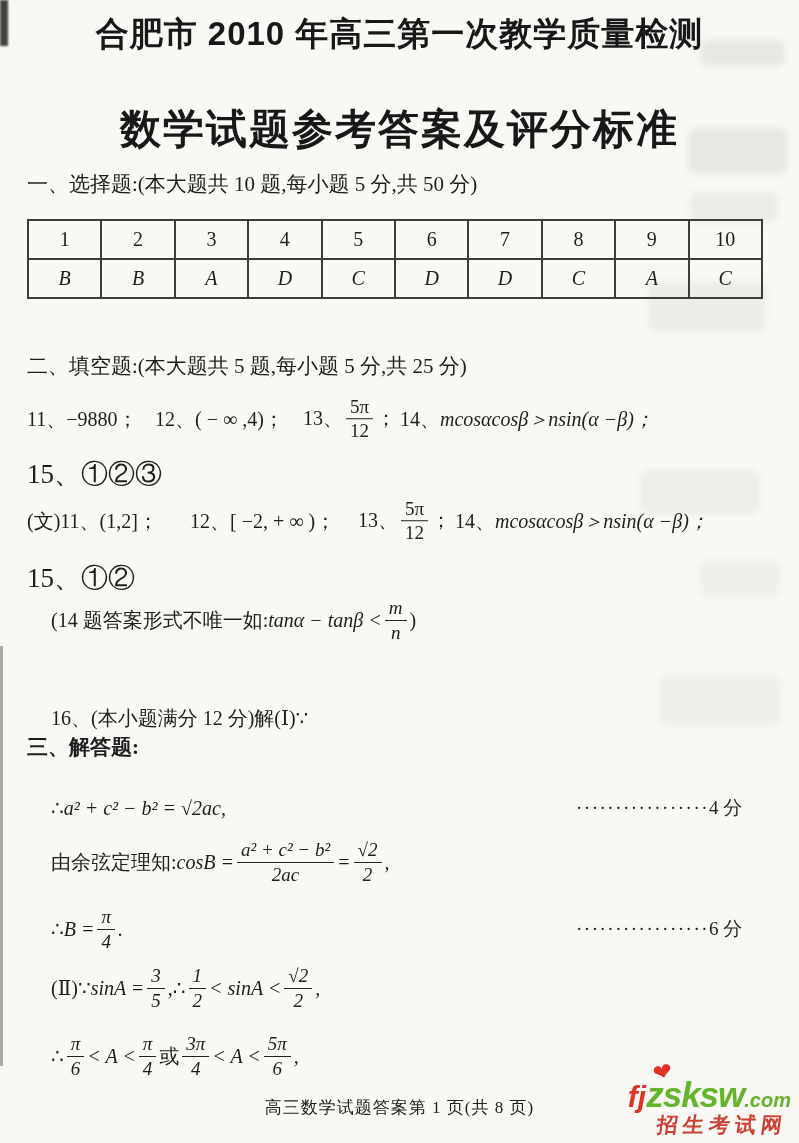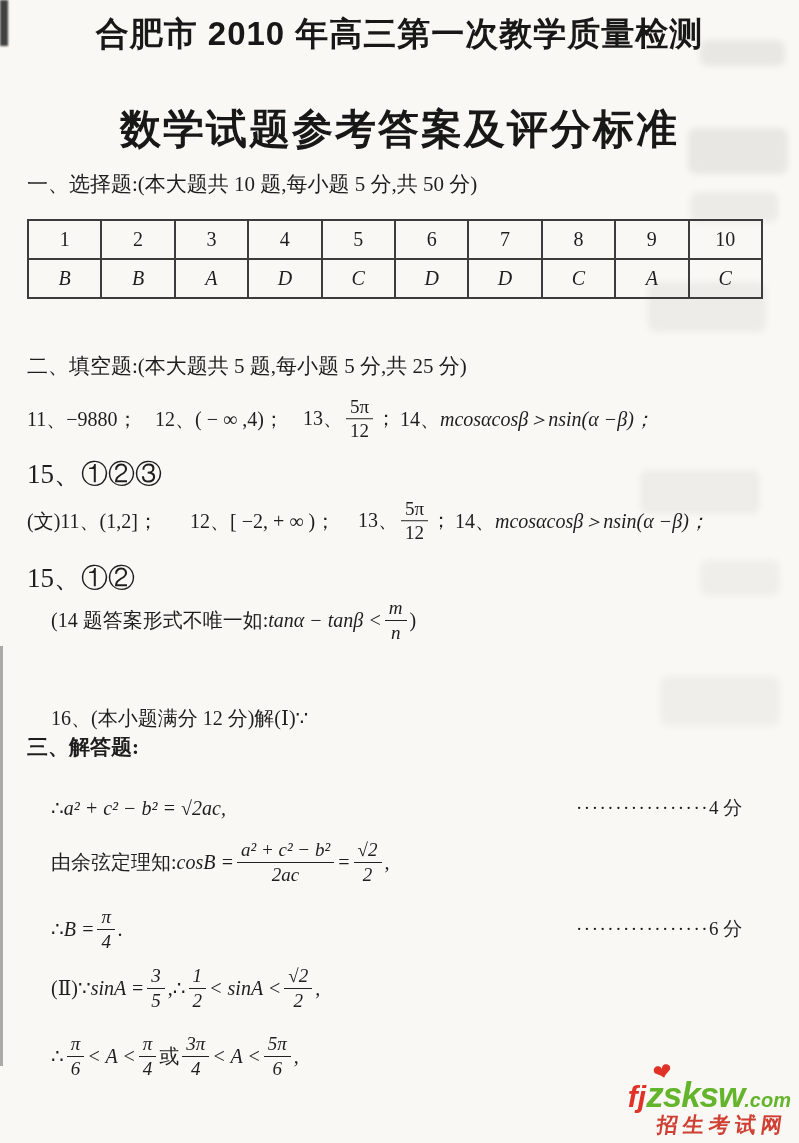"高三数学试题答案第 1 页(共 8 页)" div.footer { html: none -> <div>高三数学试题答案第 1 页(共 8 页)</div> }
